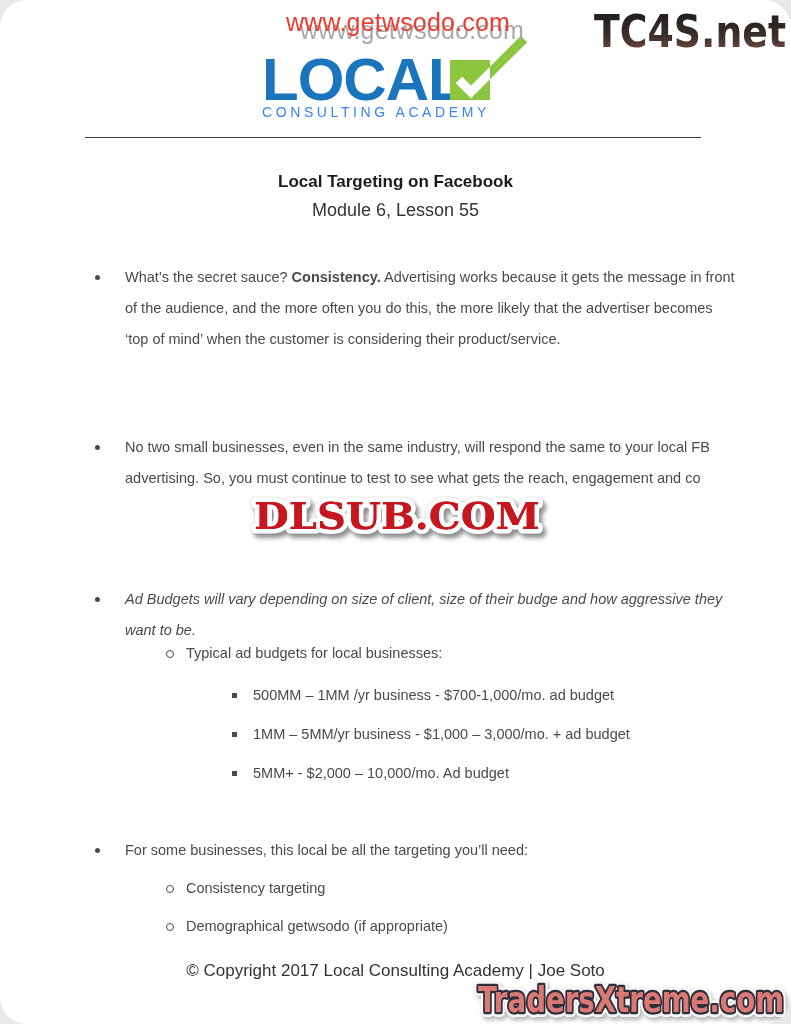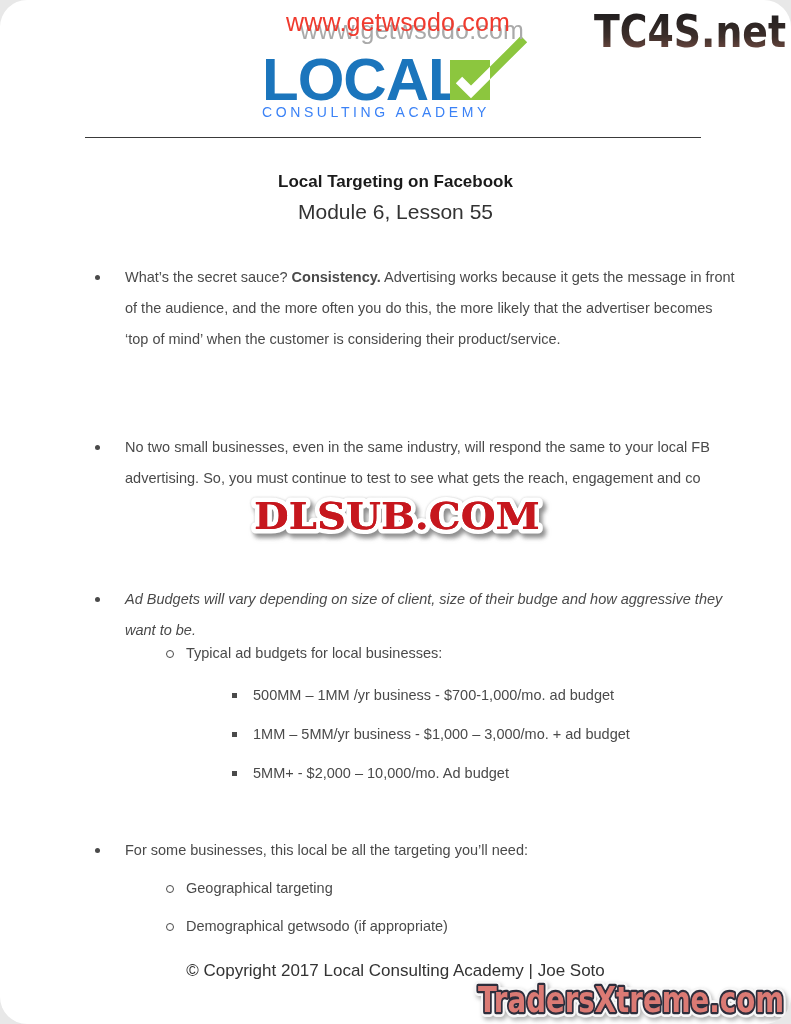"Module 6, Lesson 55" .subtitle { font-size: 21px -> 18px }
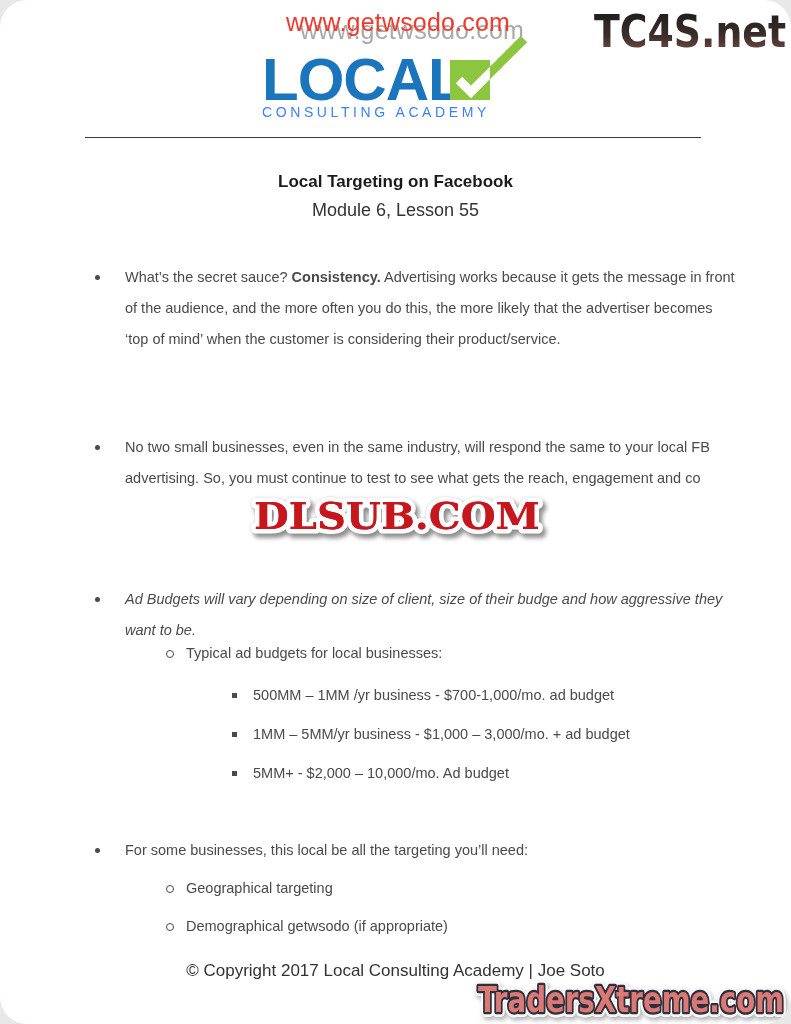"Geographical targeting" span { text: Geographical -> Consistency }
